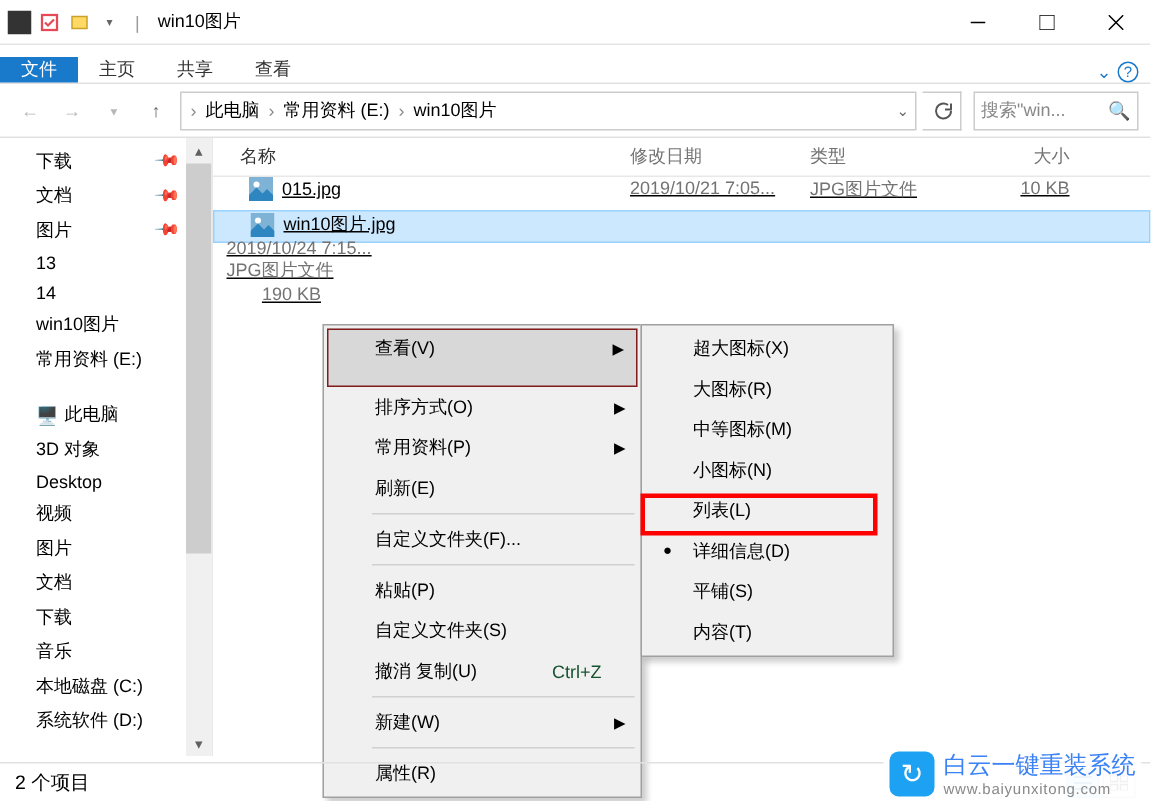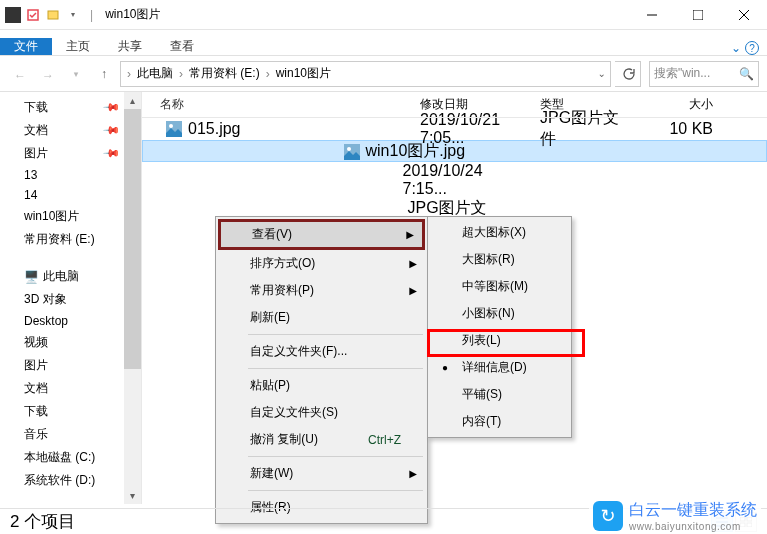"修改日期" .col-date, .col-type, .col-size { color: #000000 -> #737373 }
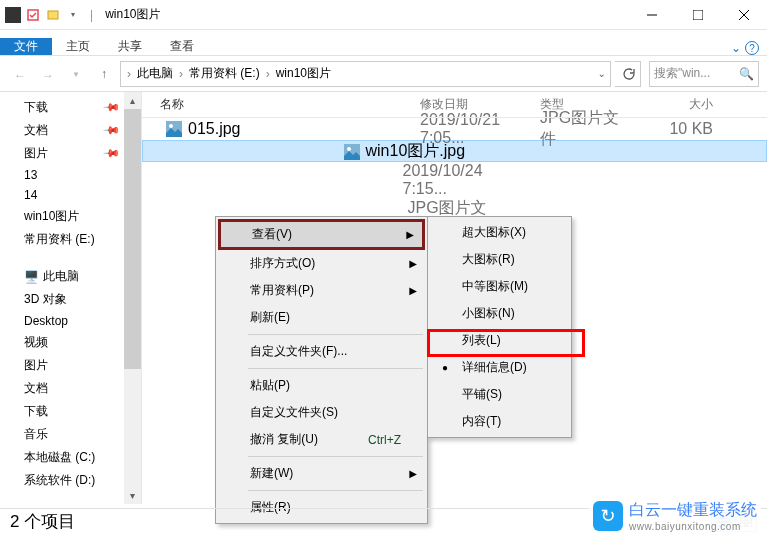"015.jpg" .file-row { align-items: center -> flex-start; font-size: 16px -> 12px; text-decoration: none -> underline }
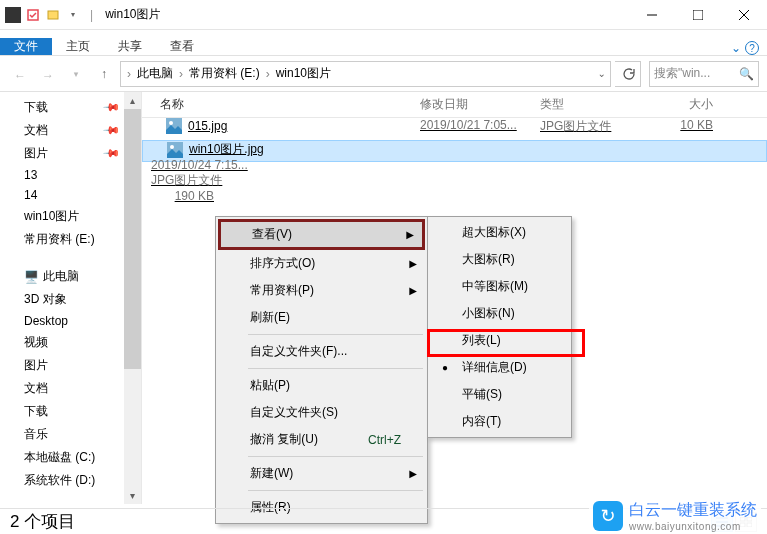"查看(V)" .menu-item.hover { border: 3px solid #7f1d1d -> 1px solid #7f1d1d; padding: 4px 23px 4px 31px -> 4px 23px 16px 31px }
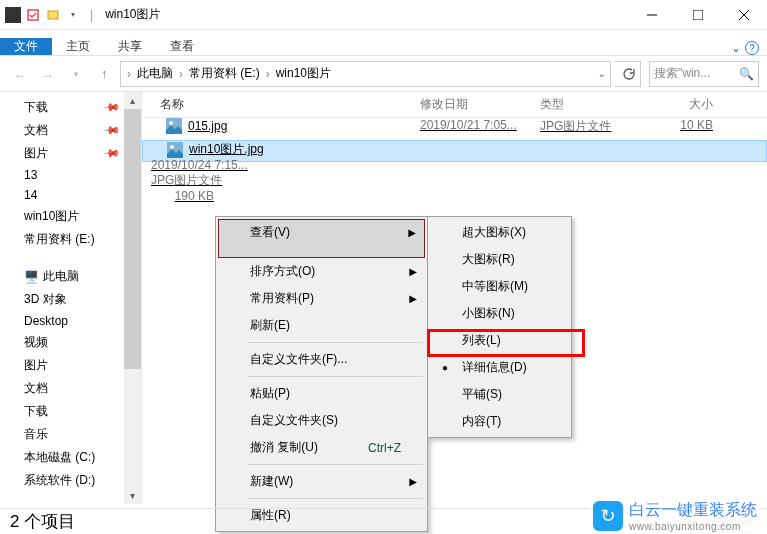"超大图标(X)" .cm2 { width: 145px -> 169px }
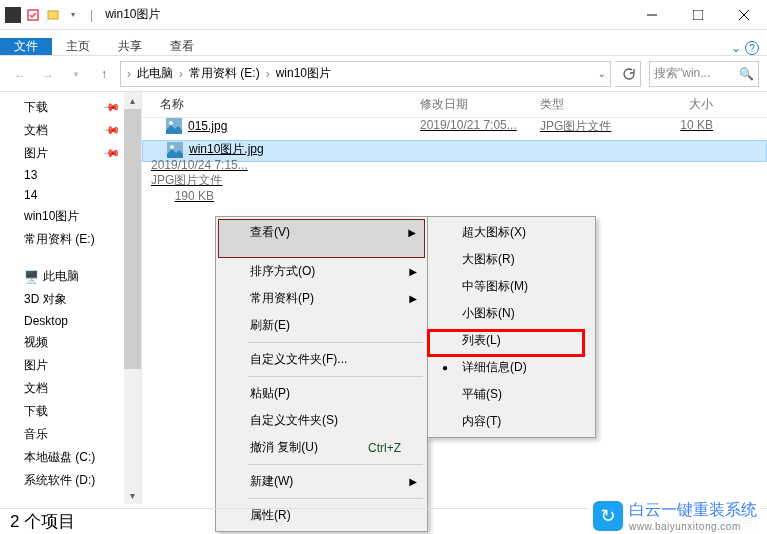"2 个项目" .statusbar { font-size: 17px -> 13px }
